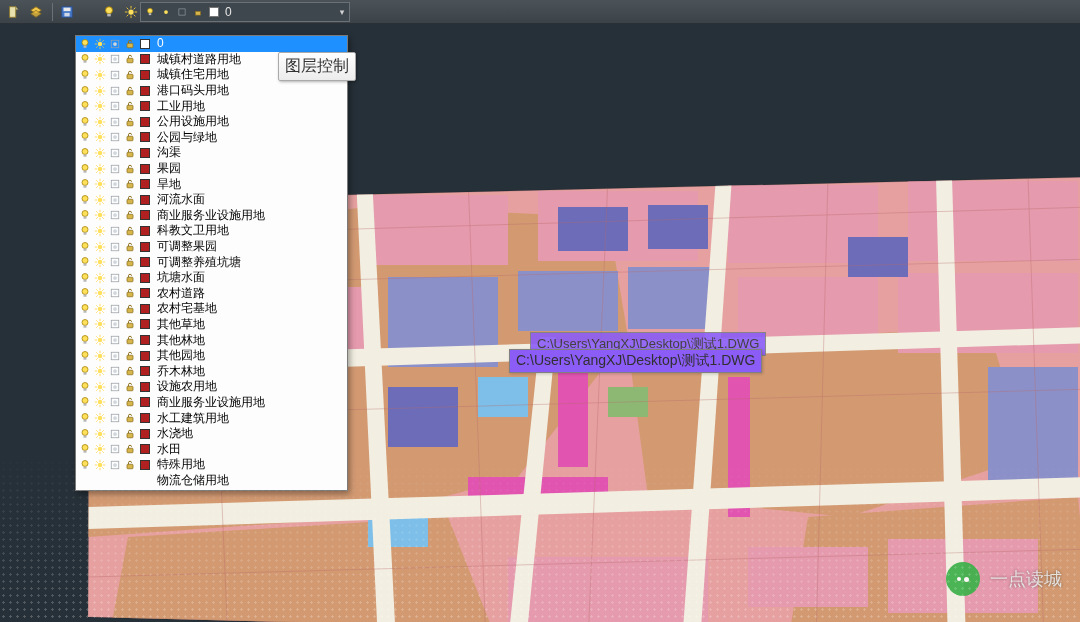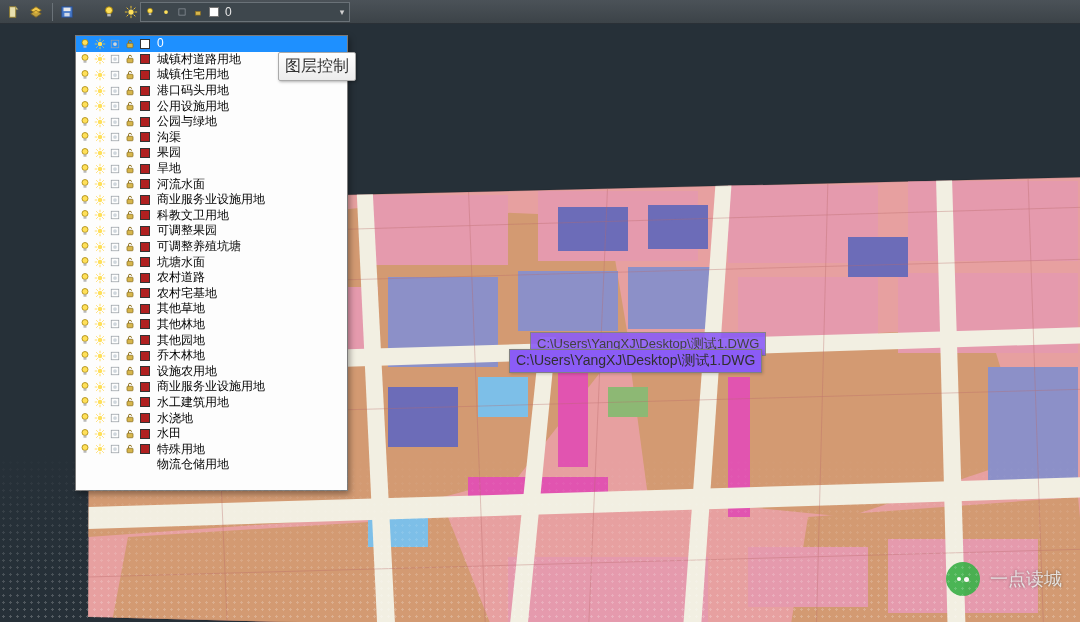"工业用地" div.row { html: none -> <div> <span> <svg> <use></use> </svg> </span> <span> <svg> <use></use> </svg> </span> <span> <svg> <use></use> </svg> </span> <span> <svg> <use></use> </svg> </span> <span> <span></span> </span> <span>工业用地</span> </div> }
